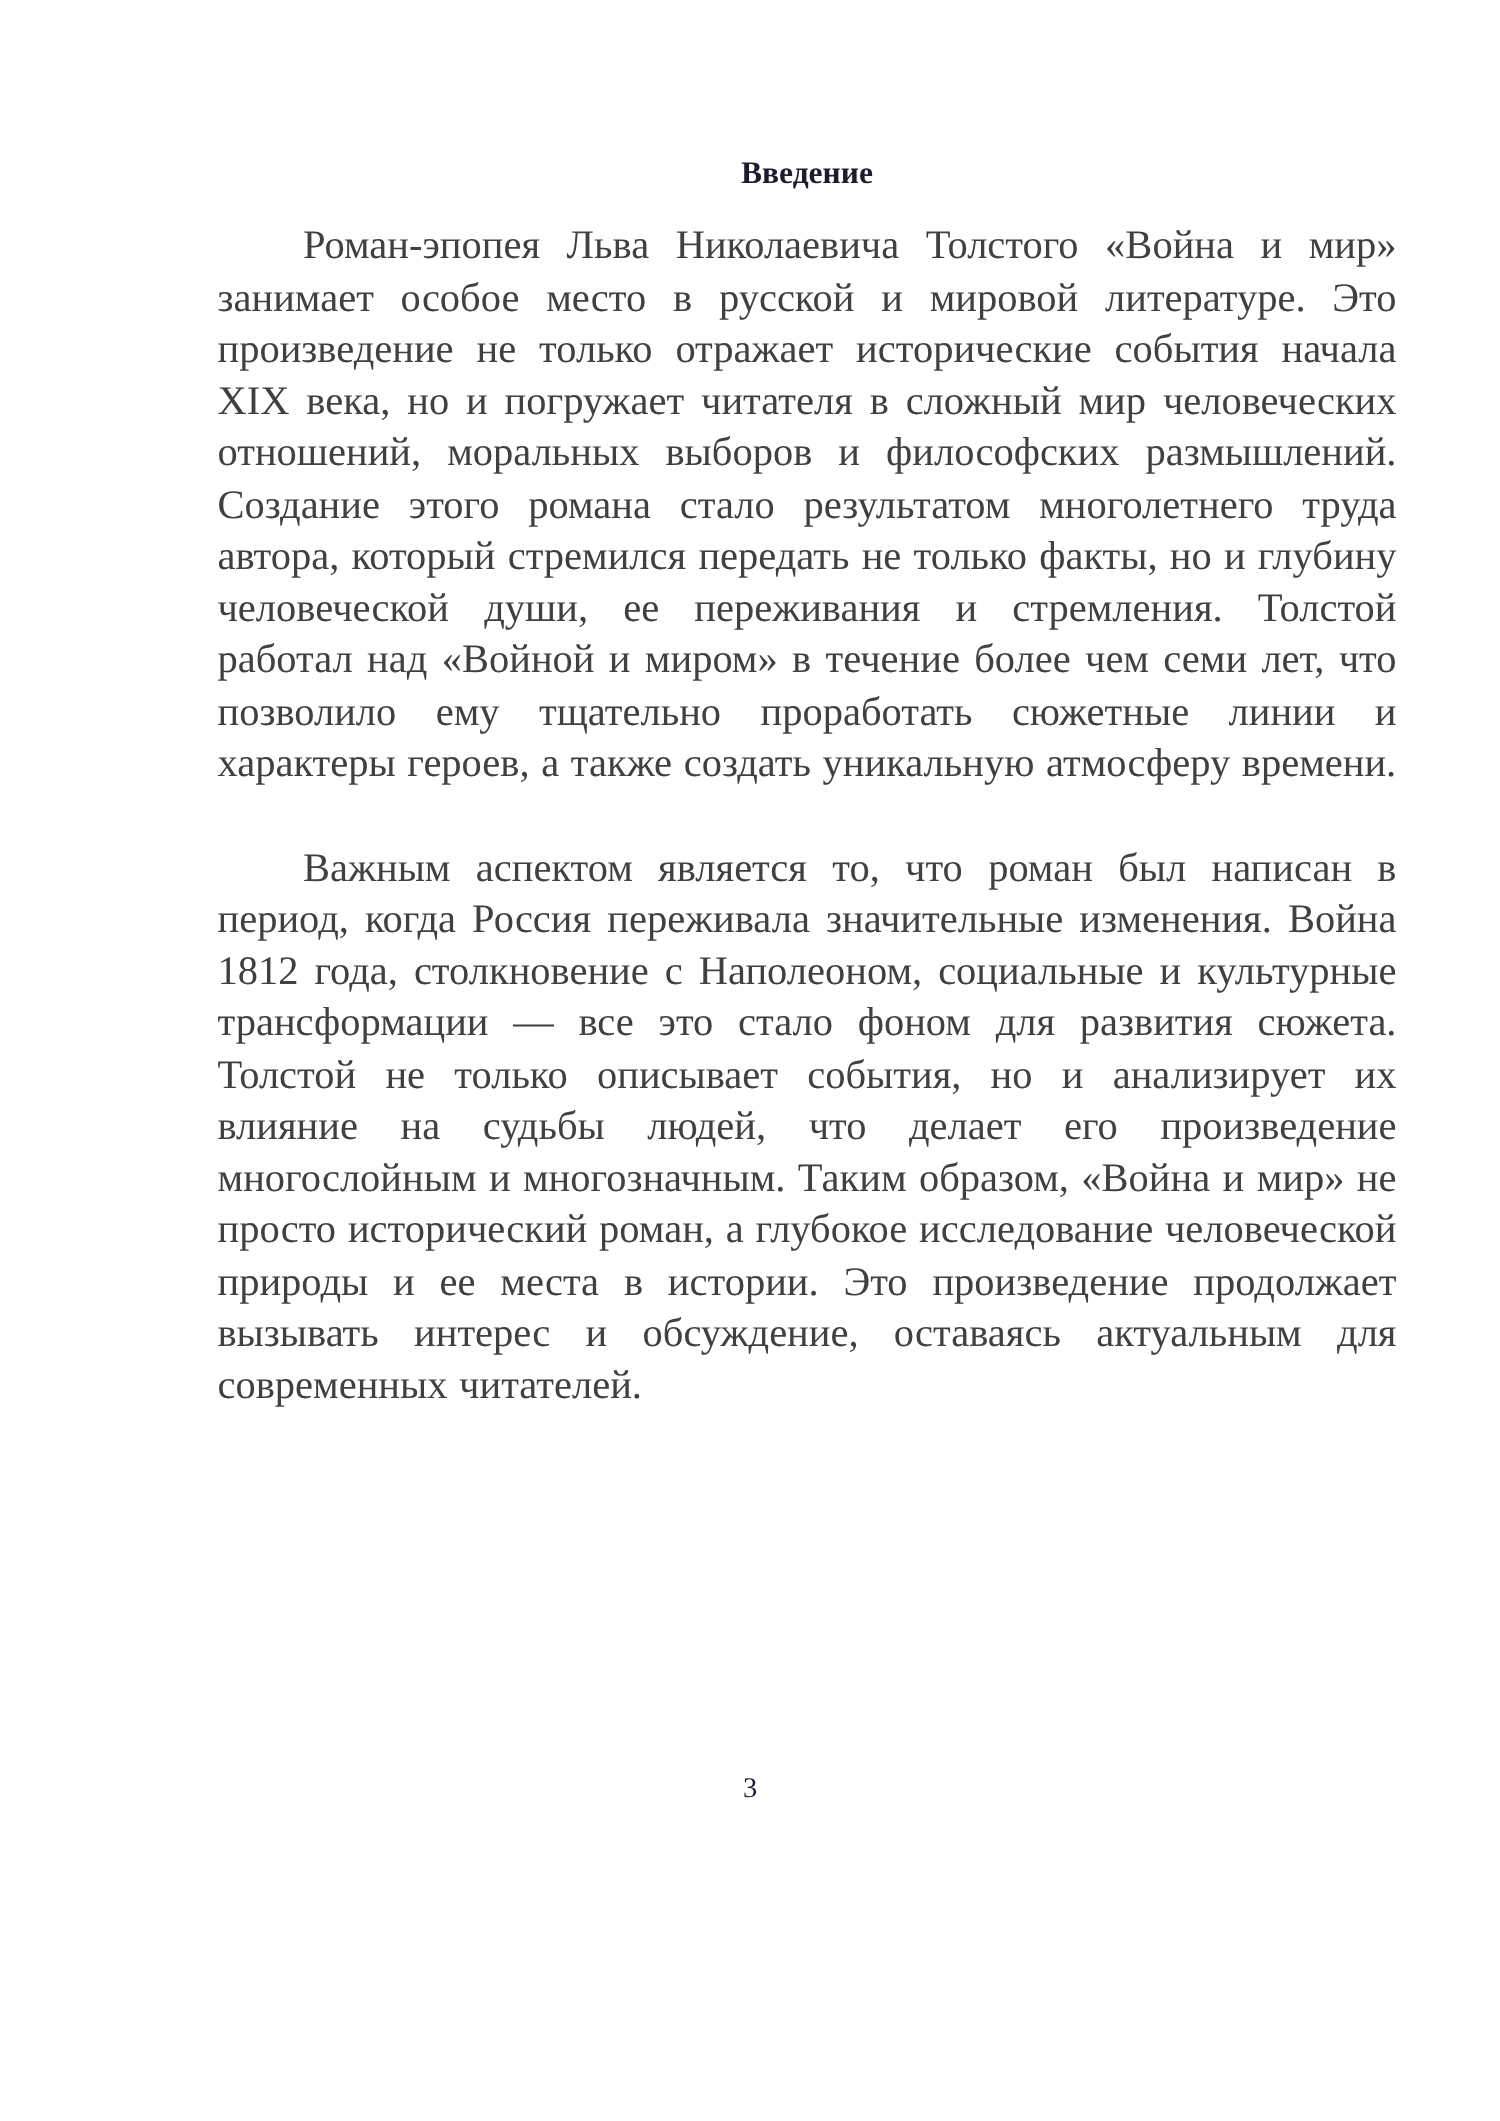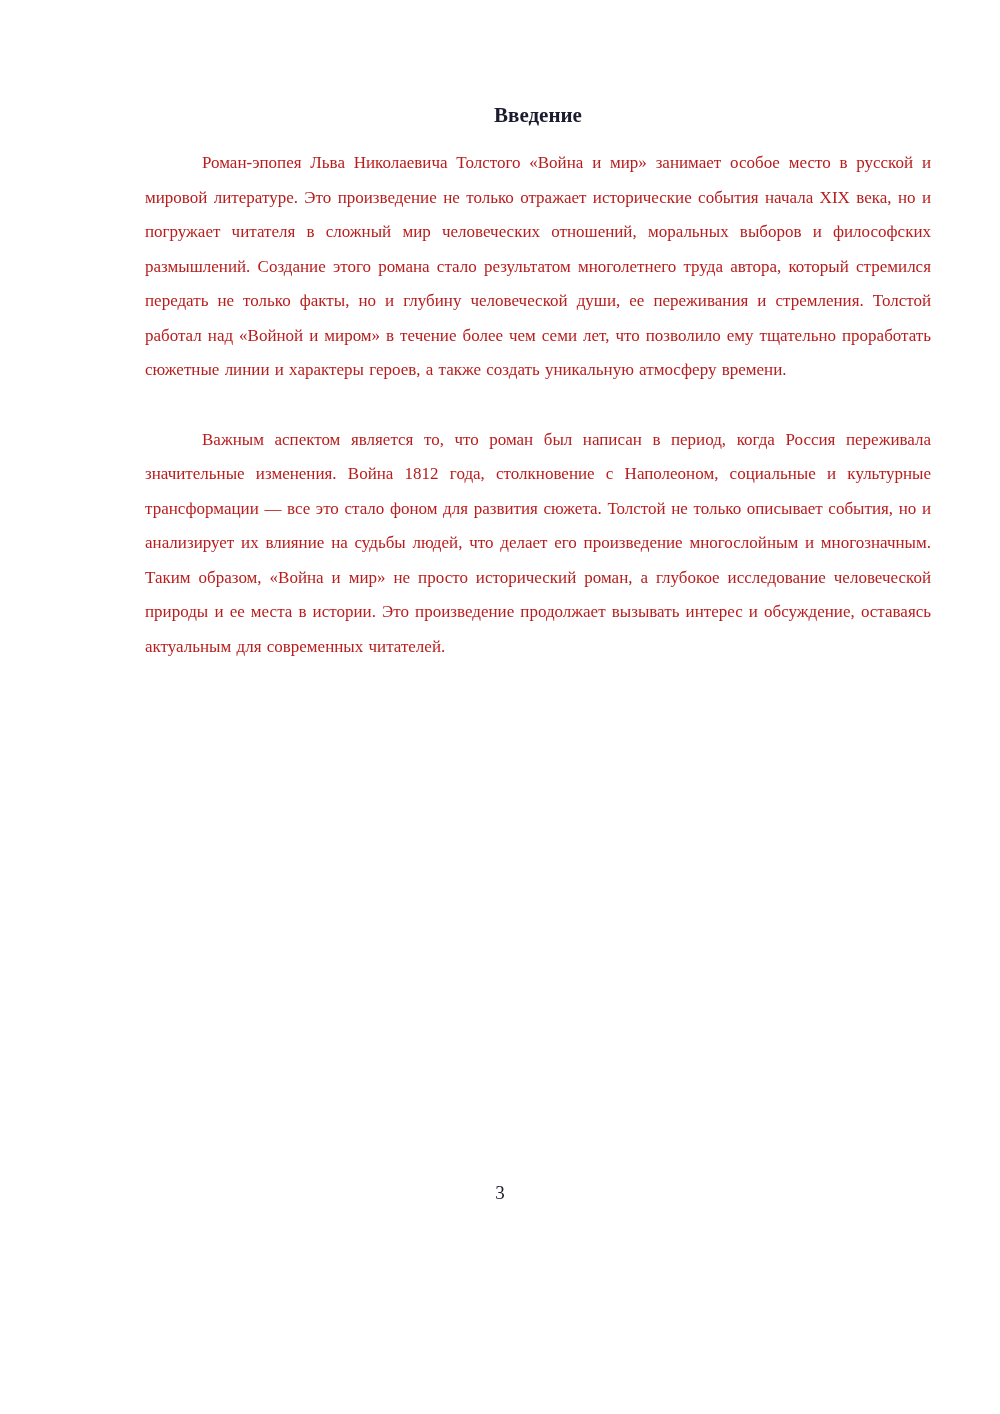"Роман-эпопея Льва Николаевича Толстого" .doc-paragraph { color: #b91c1c -> #404040; font-size: 17px -> 27px }
